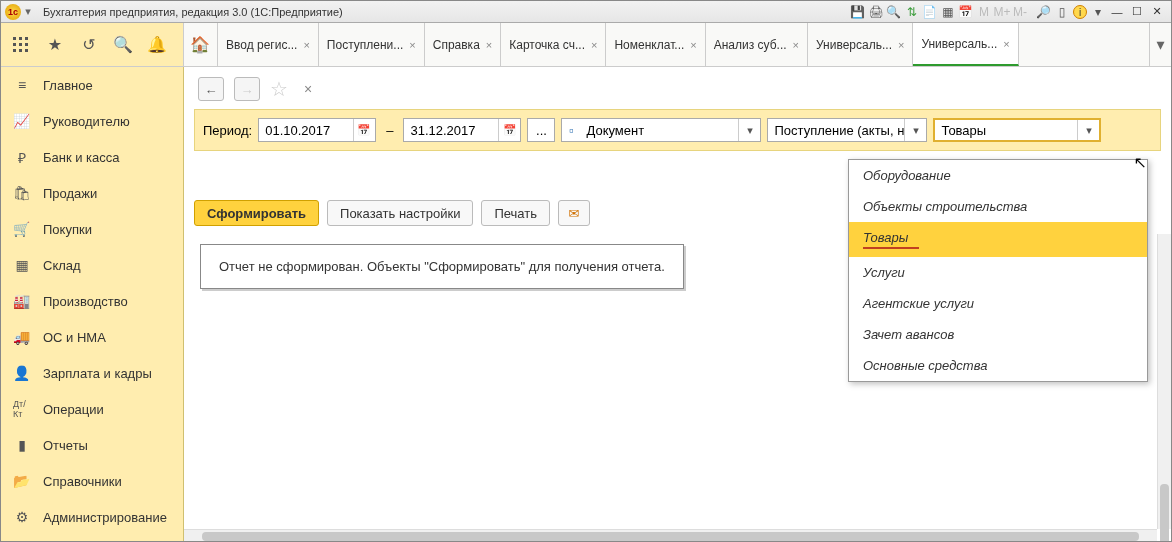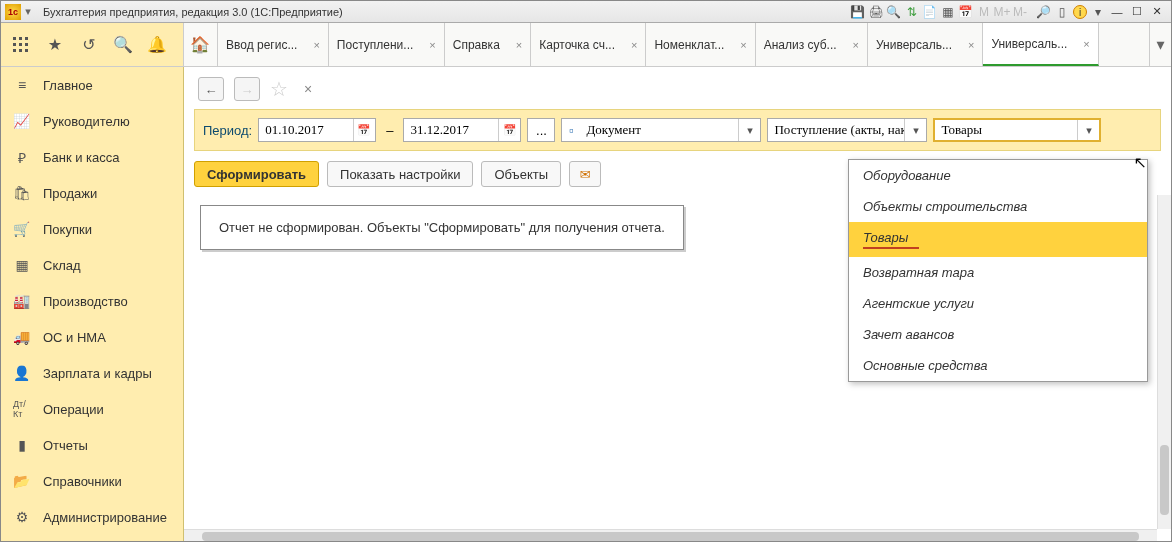"1c" .titlebar .logo { border-radius: 0 -> 8px }
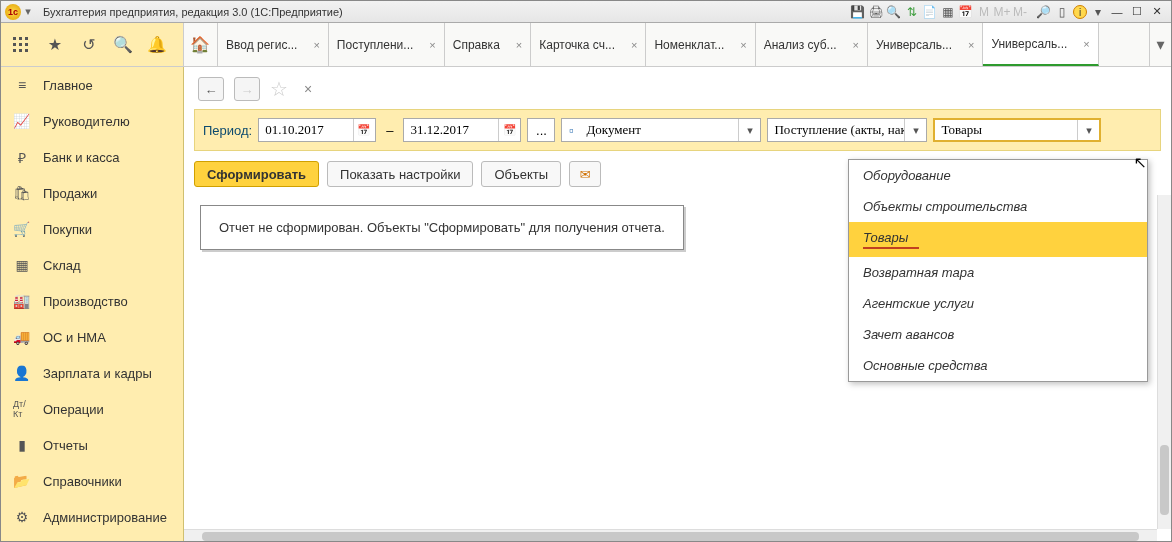"Ввод регис..." .tab { gap: 16px -> 6px }
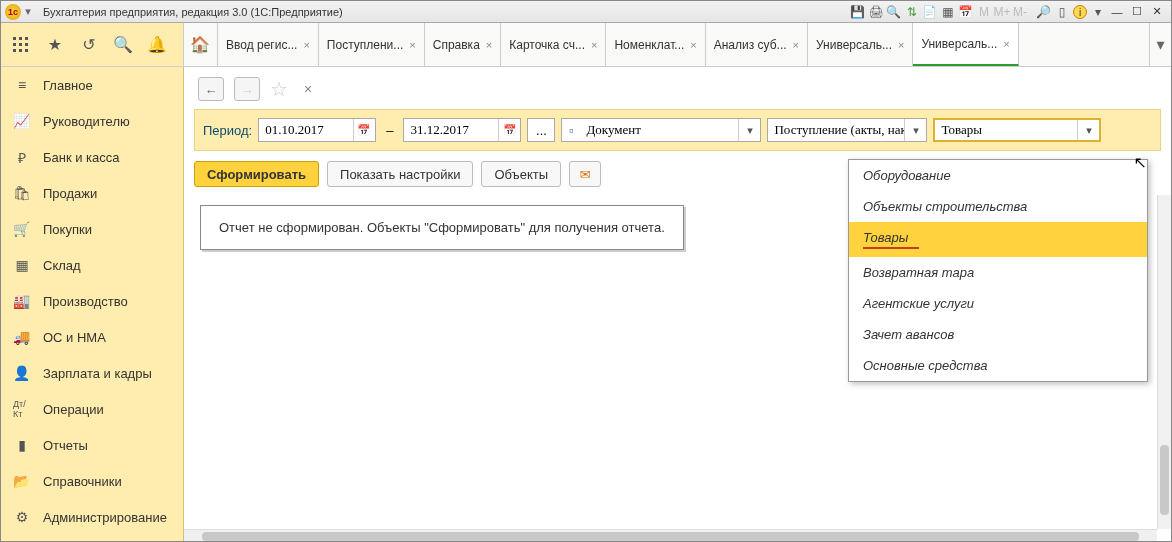"Период:" .filter-bar .lbl { color: #0c4a6e -> #000000 }
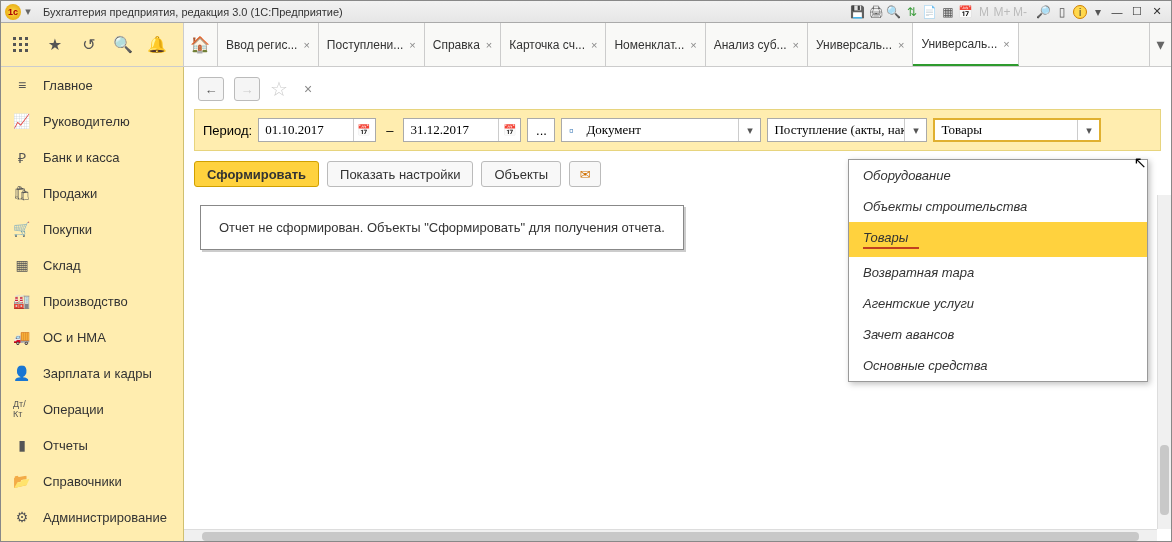"01.10.2017" .inp-text { font-family: Liberation Serif, serif -> none }
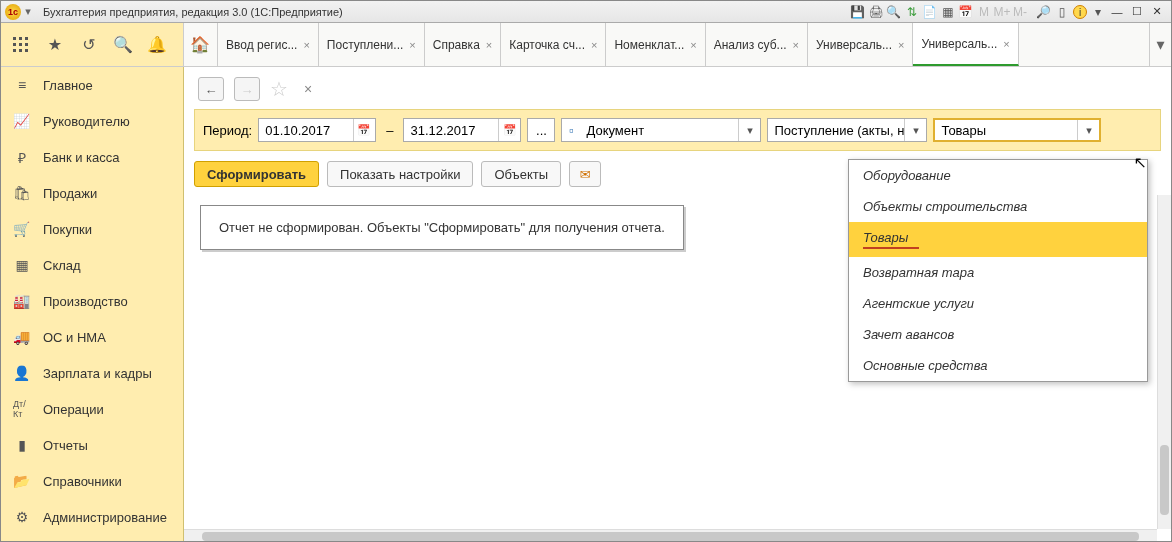"Сформировать" .actions { margin-top: none -> 39px }
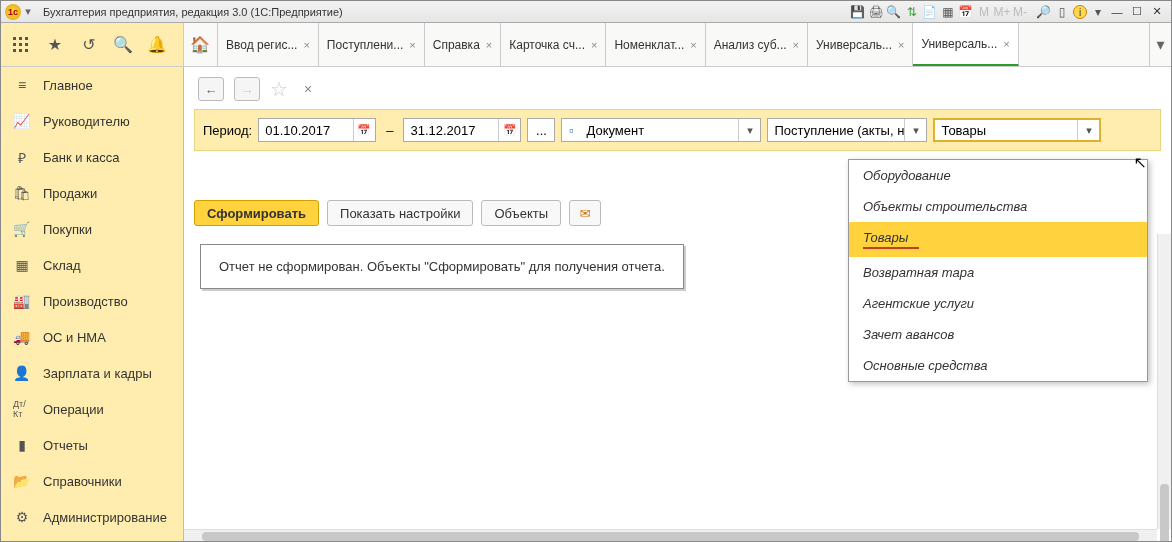"Объекты" div.btn { text: Объекты -> Печать }
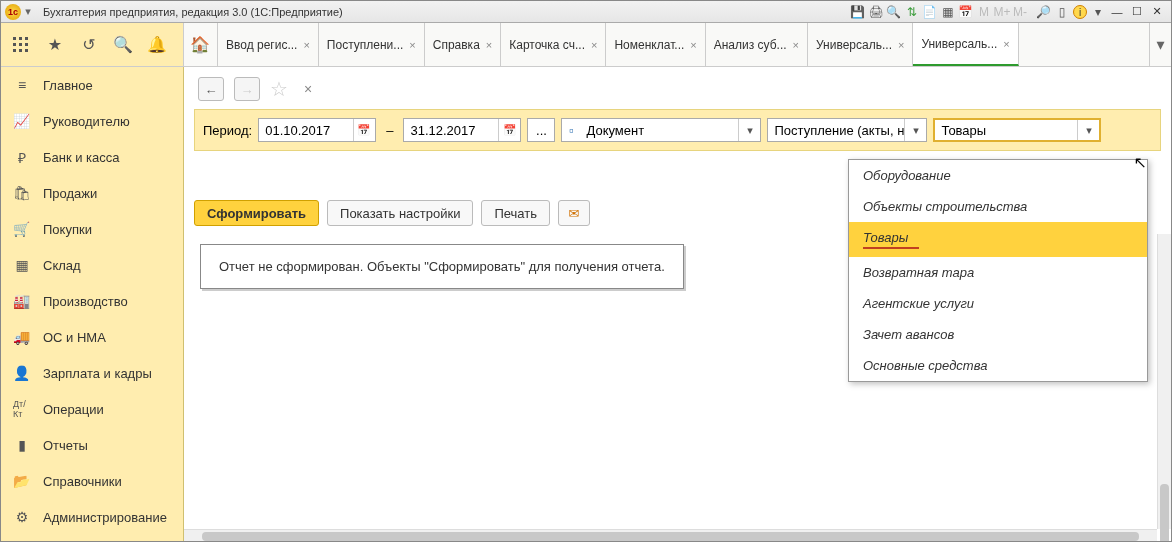"Услуги" div.dd-item { html: none -> <div>Услуги</div> }
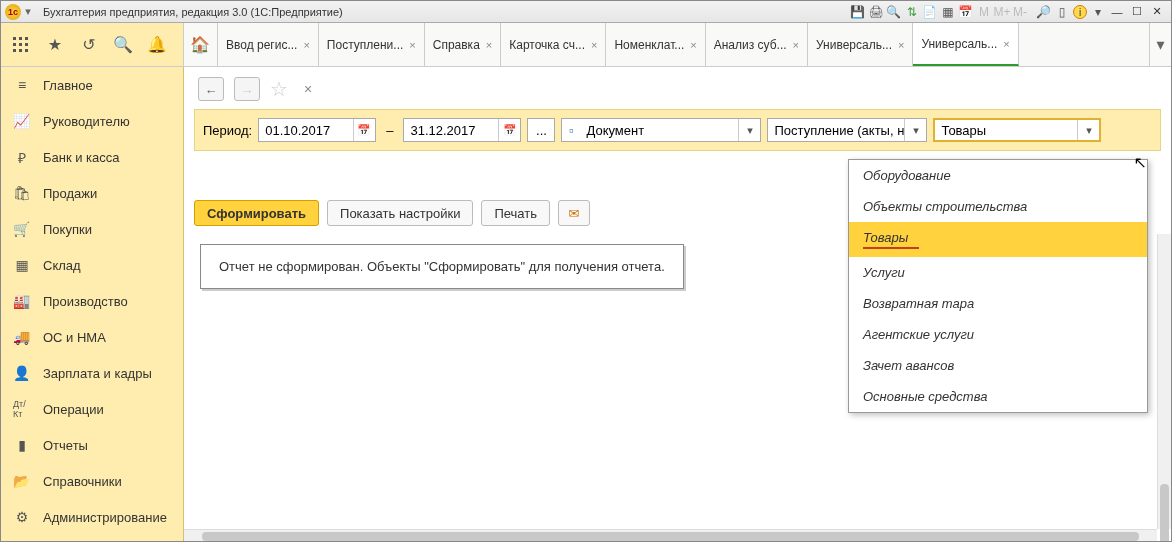"Возвратная тара" div.dd-item { html: <div>Возвратная тара</div> -> none }
